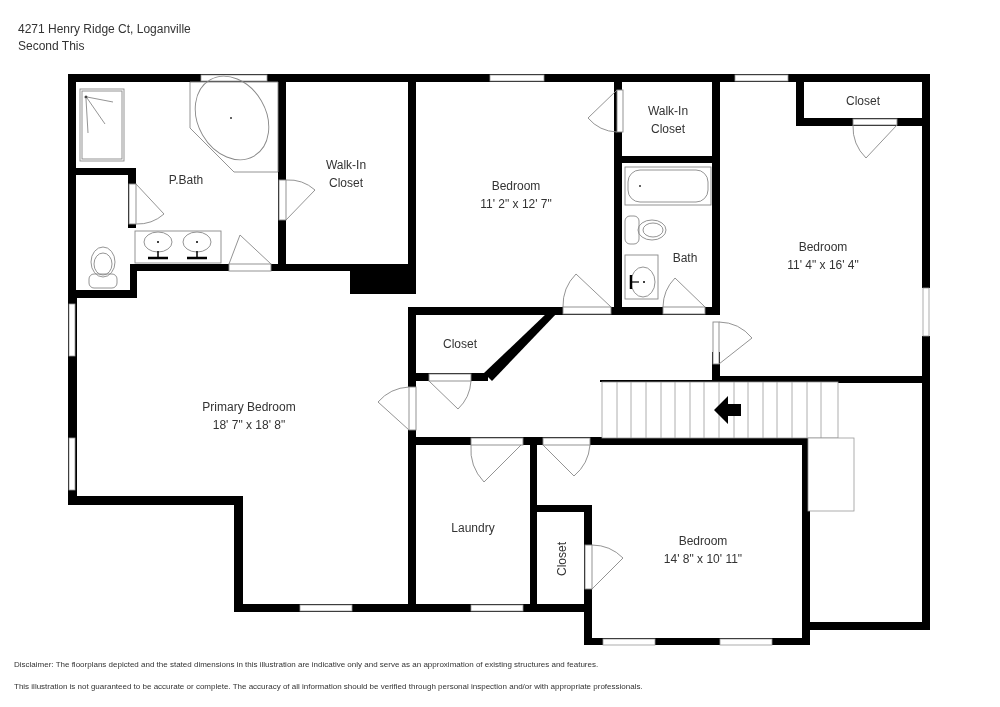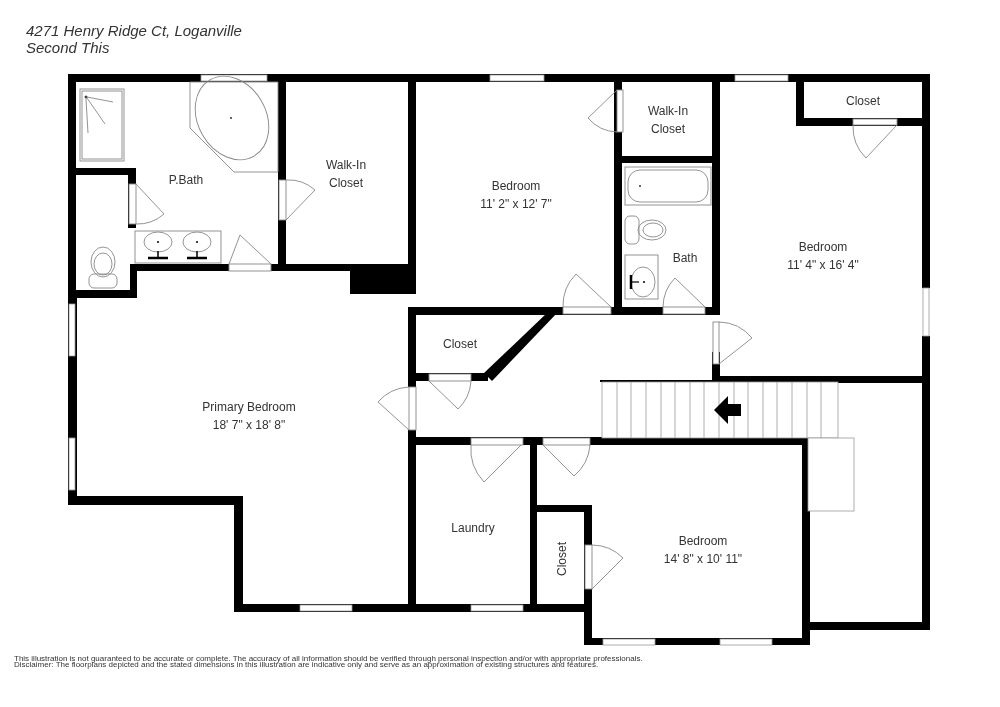"4271 Henry Ridge Ct, Loganville" .hdr { font-size: 15px -> 12px; font-style: italic -> none; left: 26px -> 18px }
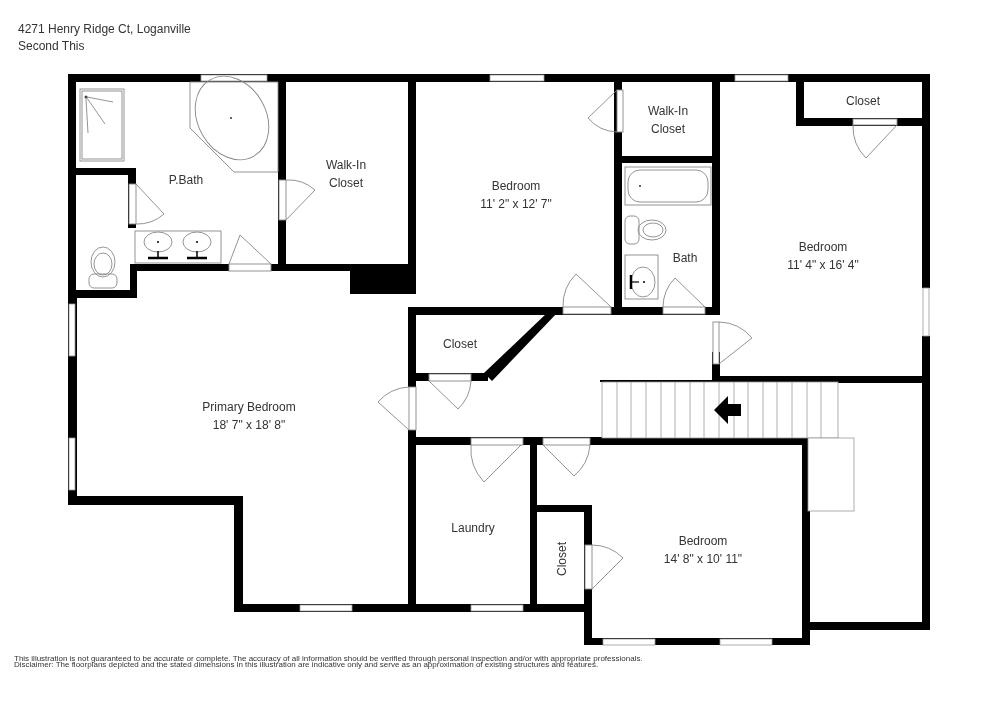"This illustration is not guaranteed" #disc2 { top: 654px -> 682px }
